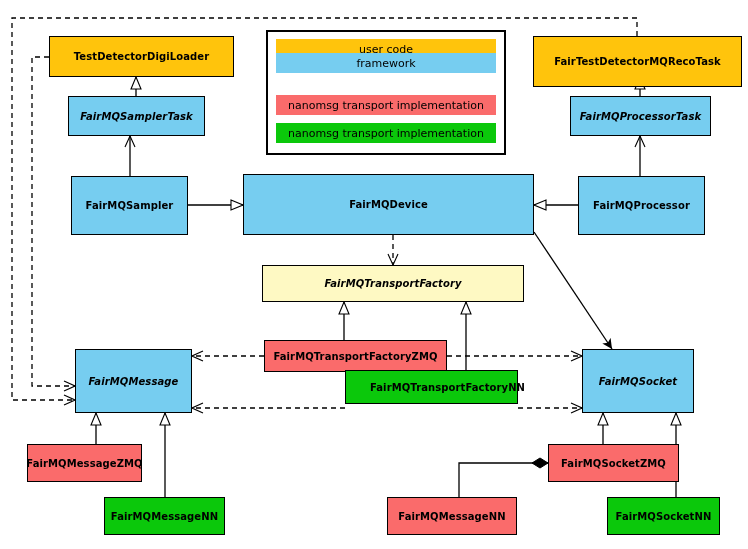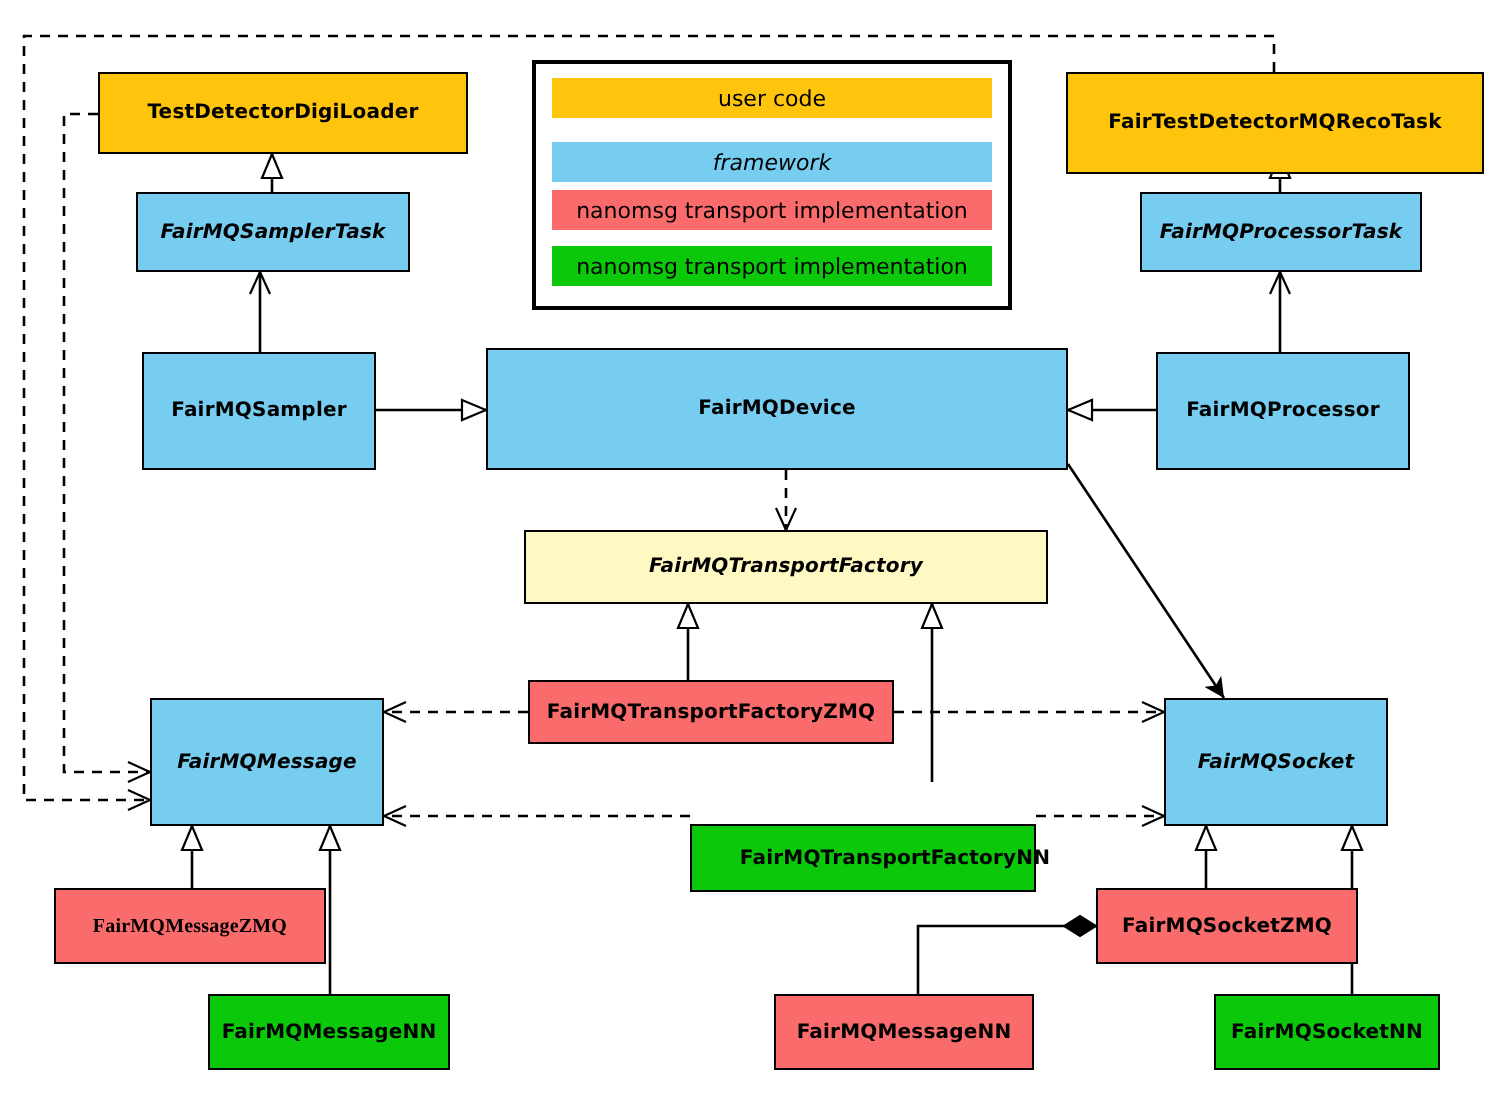"framework" div.legend-row { font-style: italic -> none; top: 71px -> 53px }
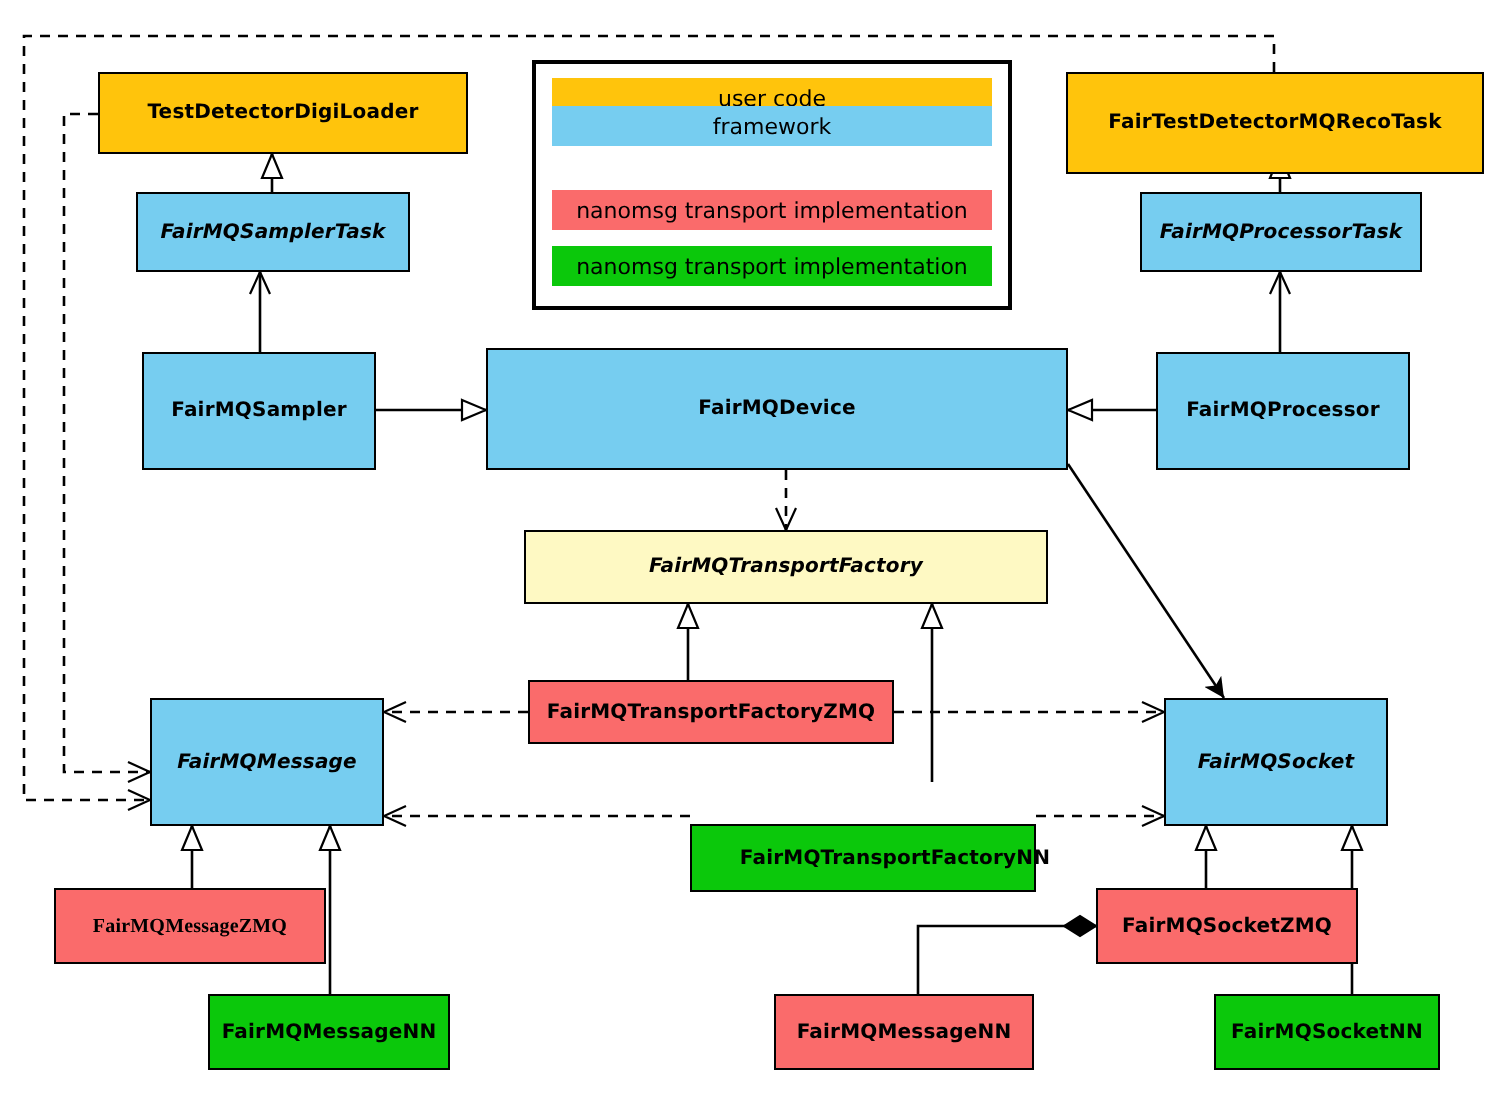"FairMQTransportFactoryNN" div.node { top: 412px -> 370px }
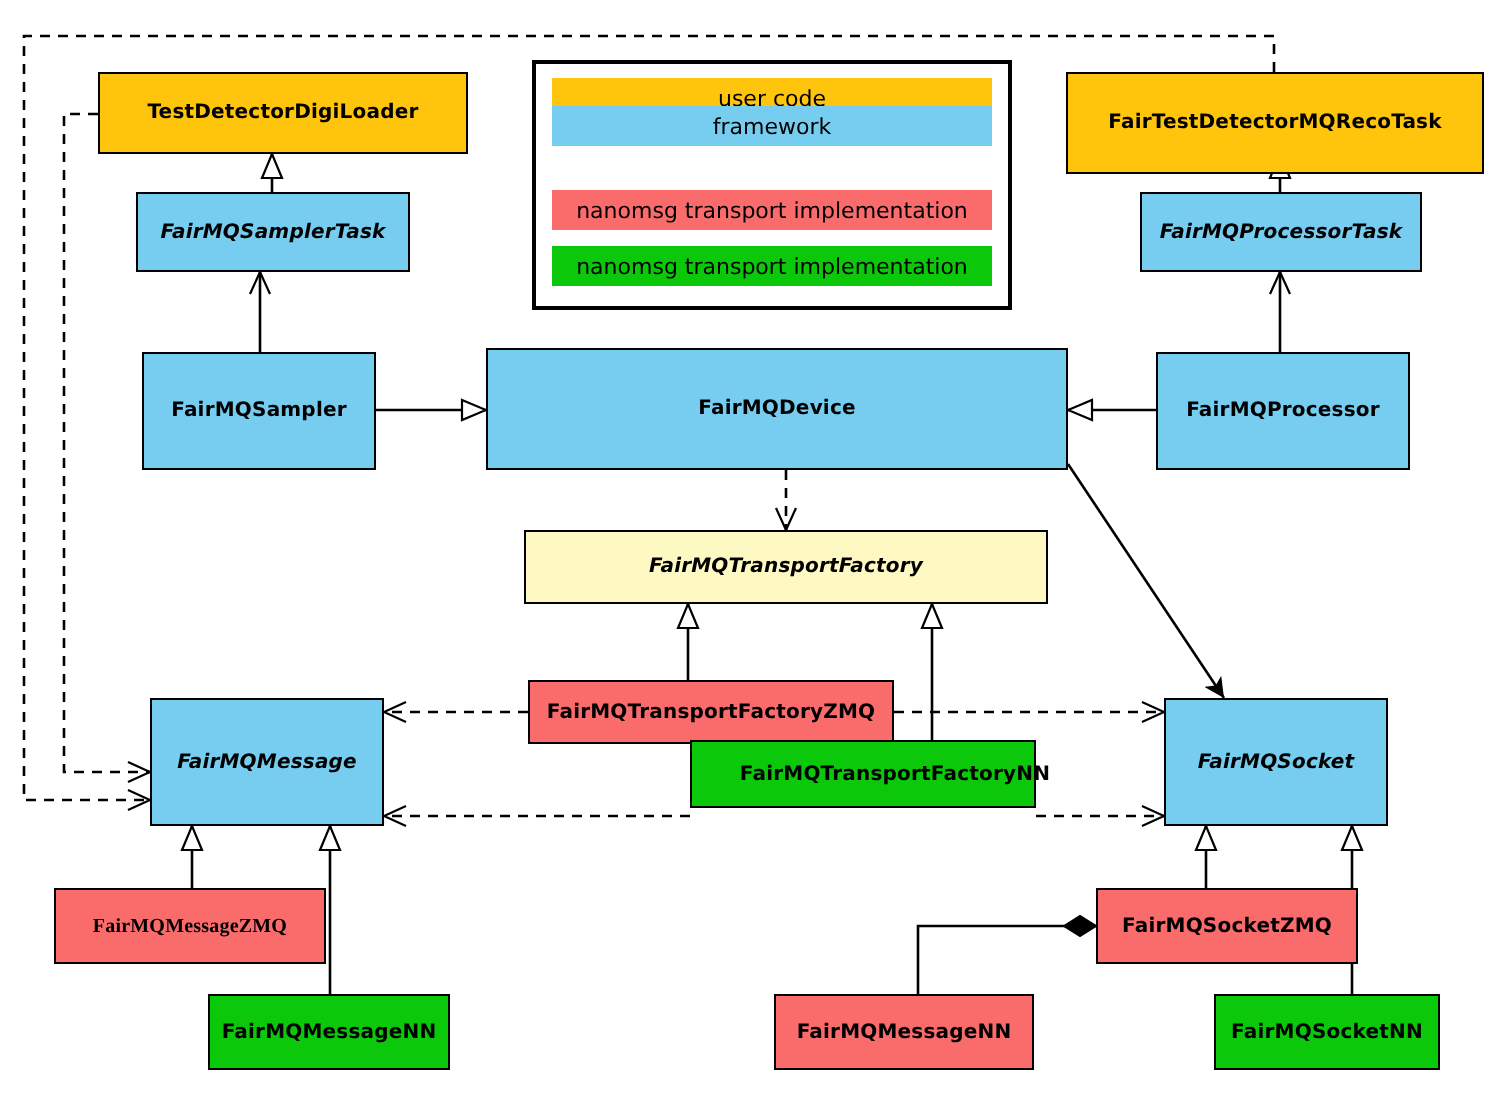"FairMQMessageZMQ" div.node { font-family: Liberation Serif, serif -> none; width: 136px -> 115px }
